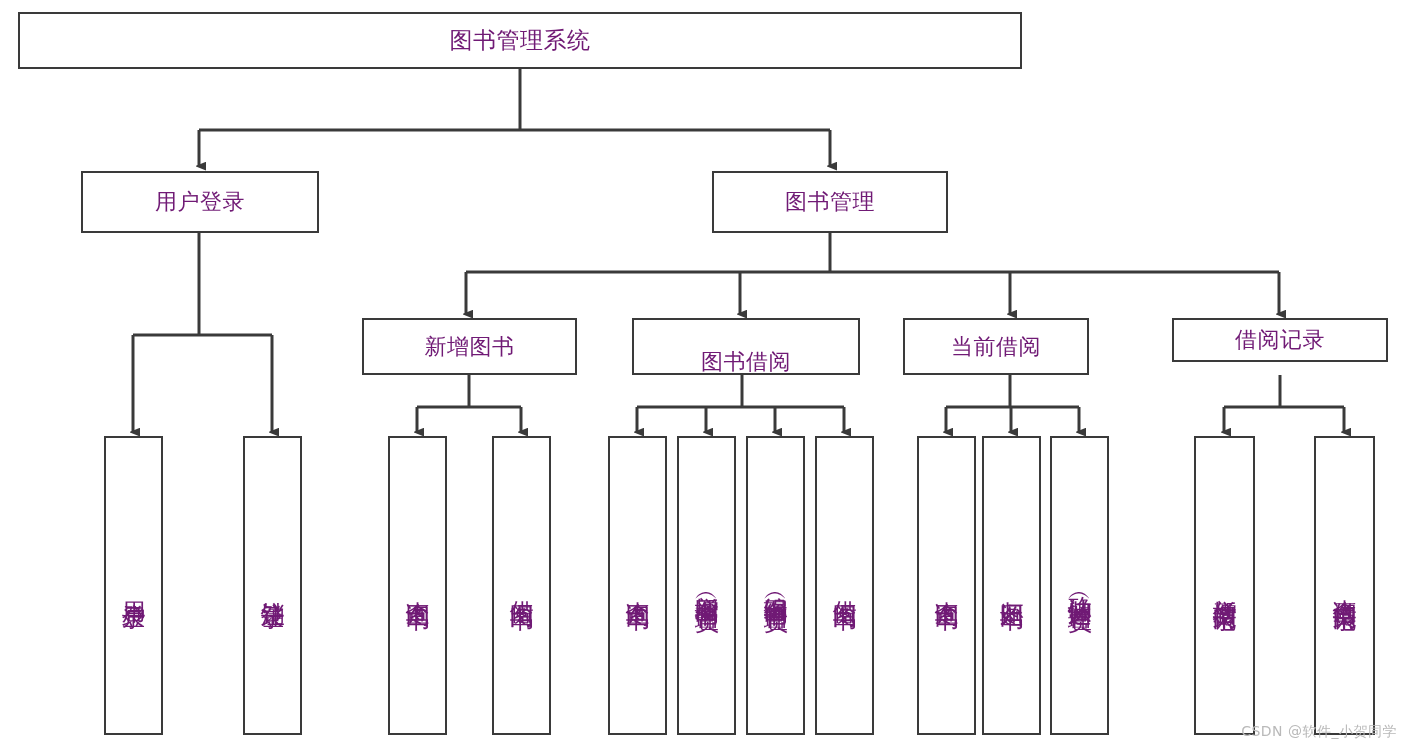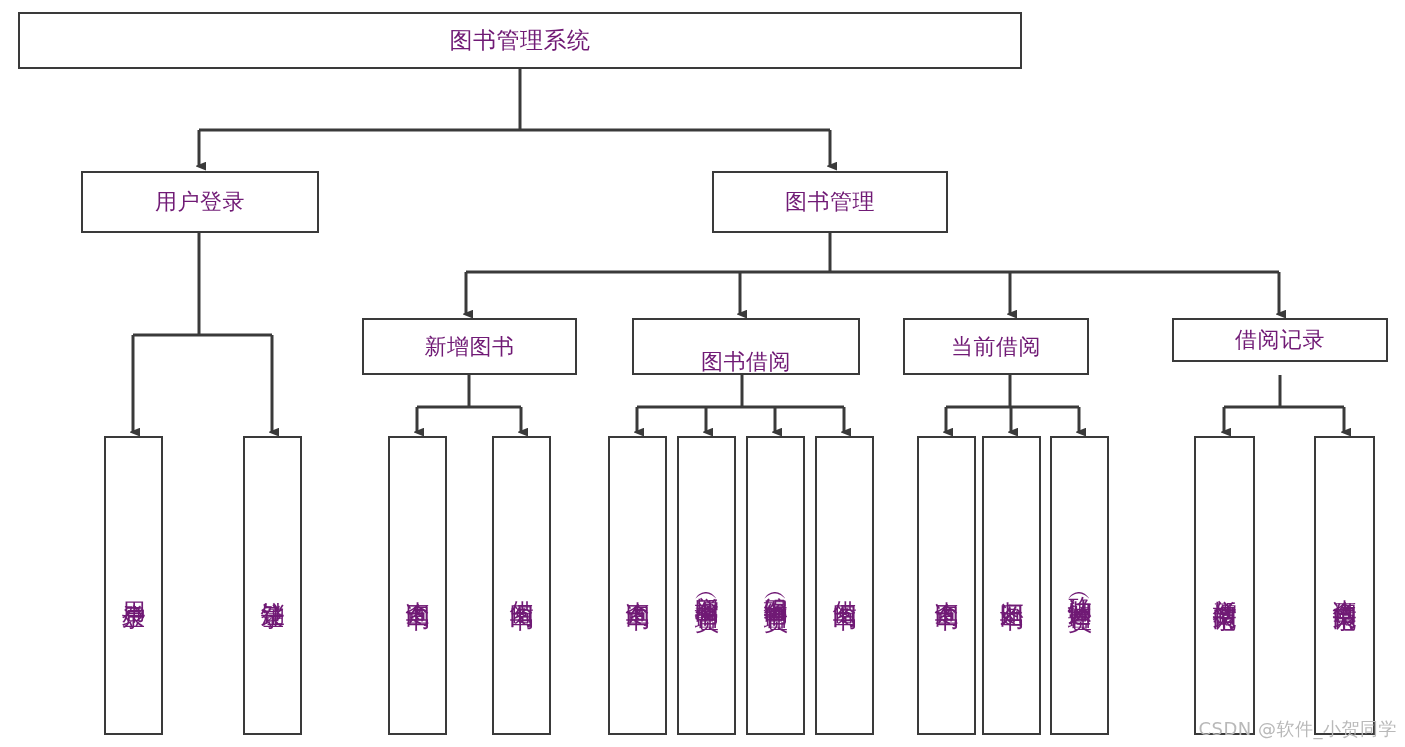"CSDN @软件_小贺同学" .watermark { font-size: 18px -> 14px }
